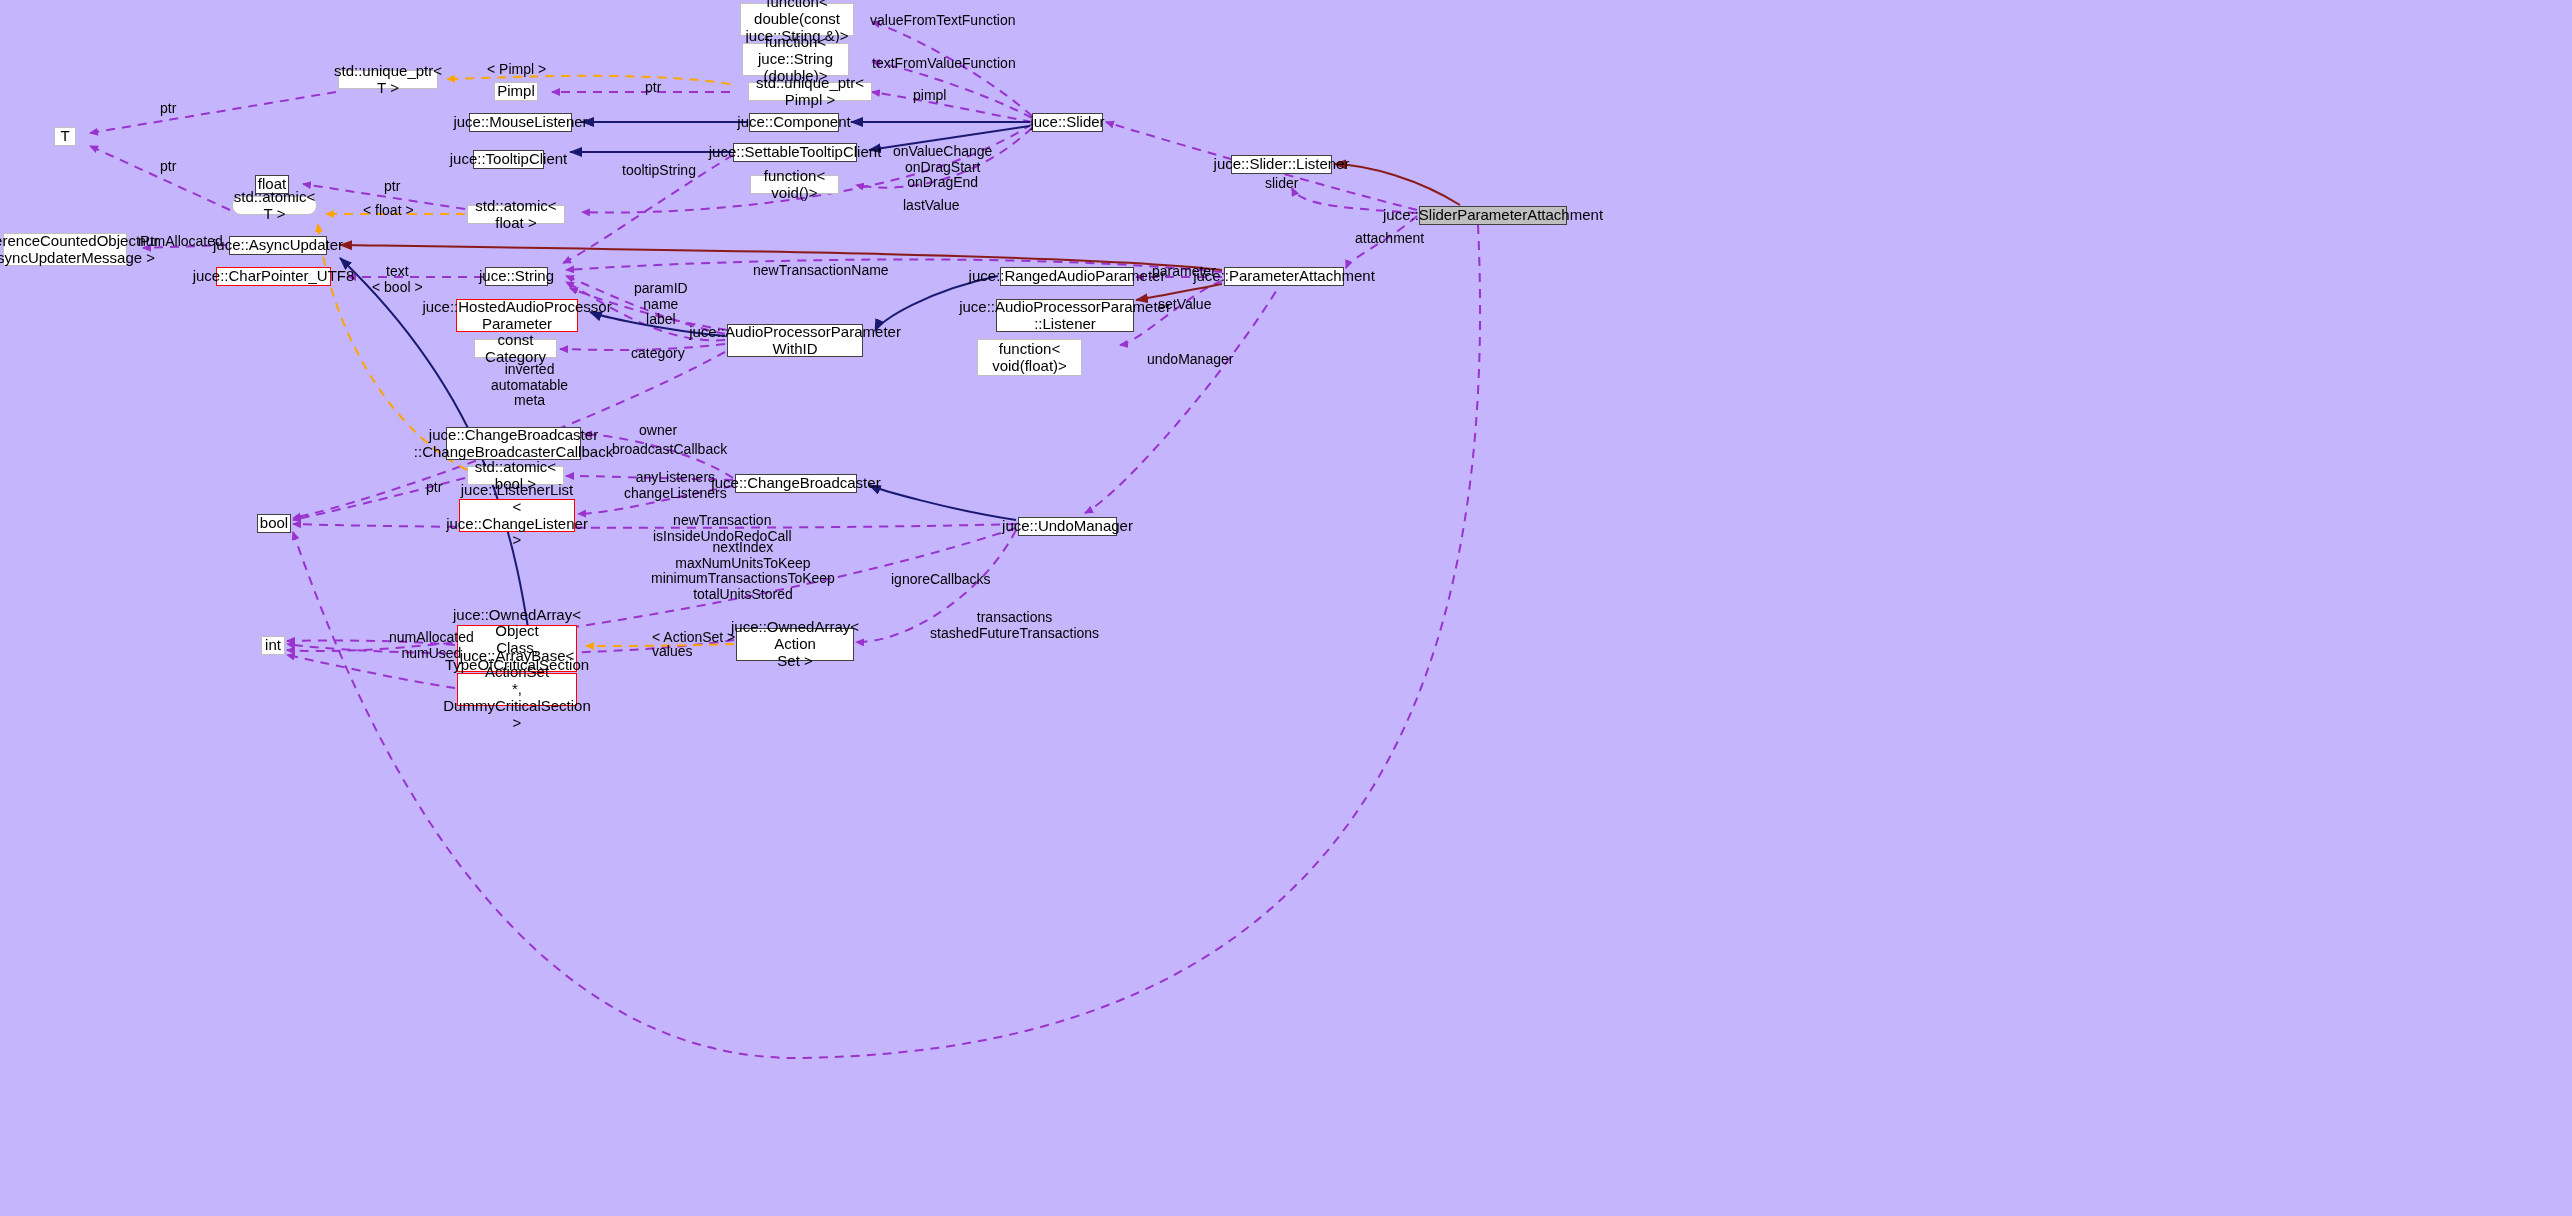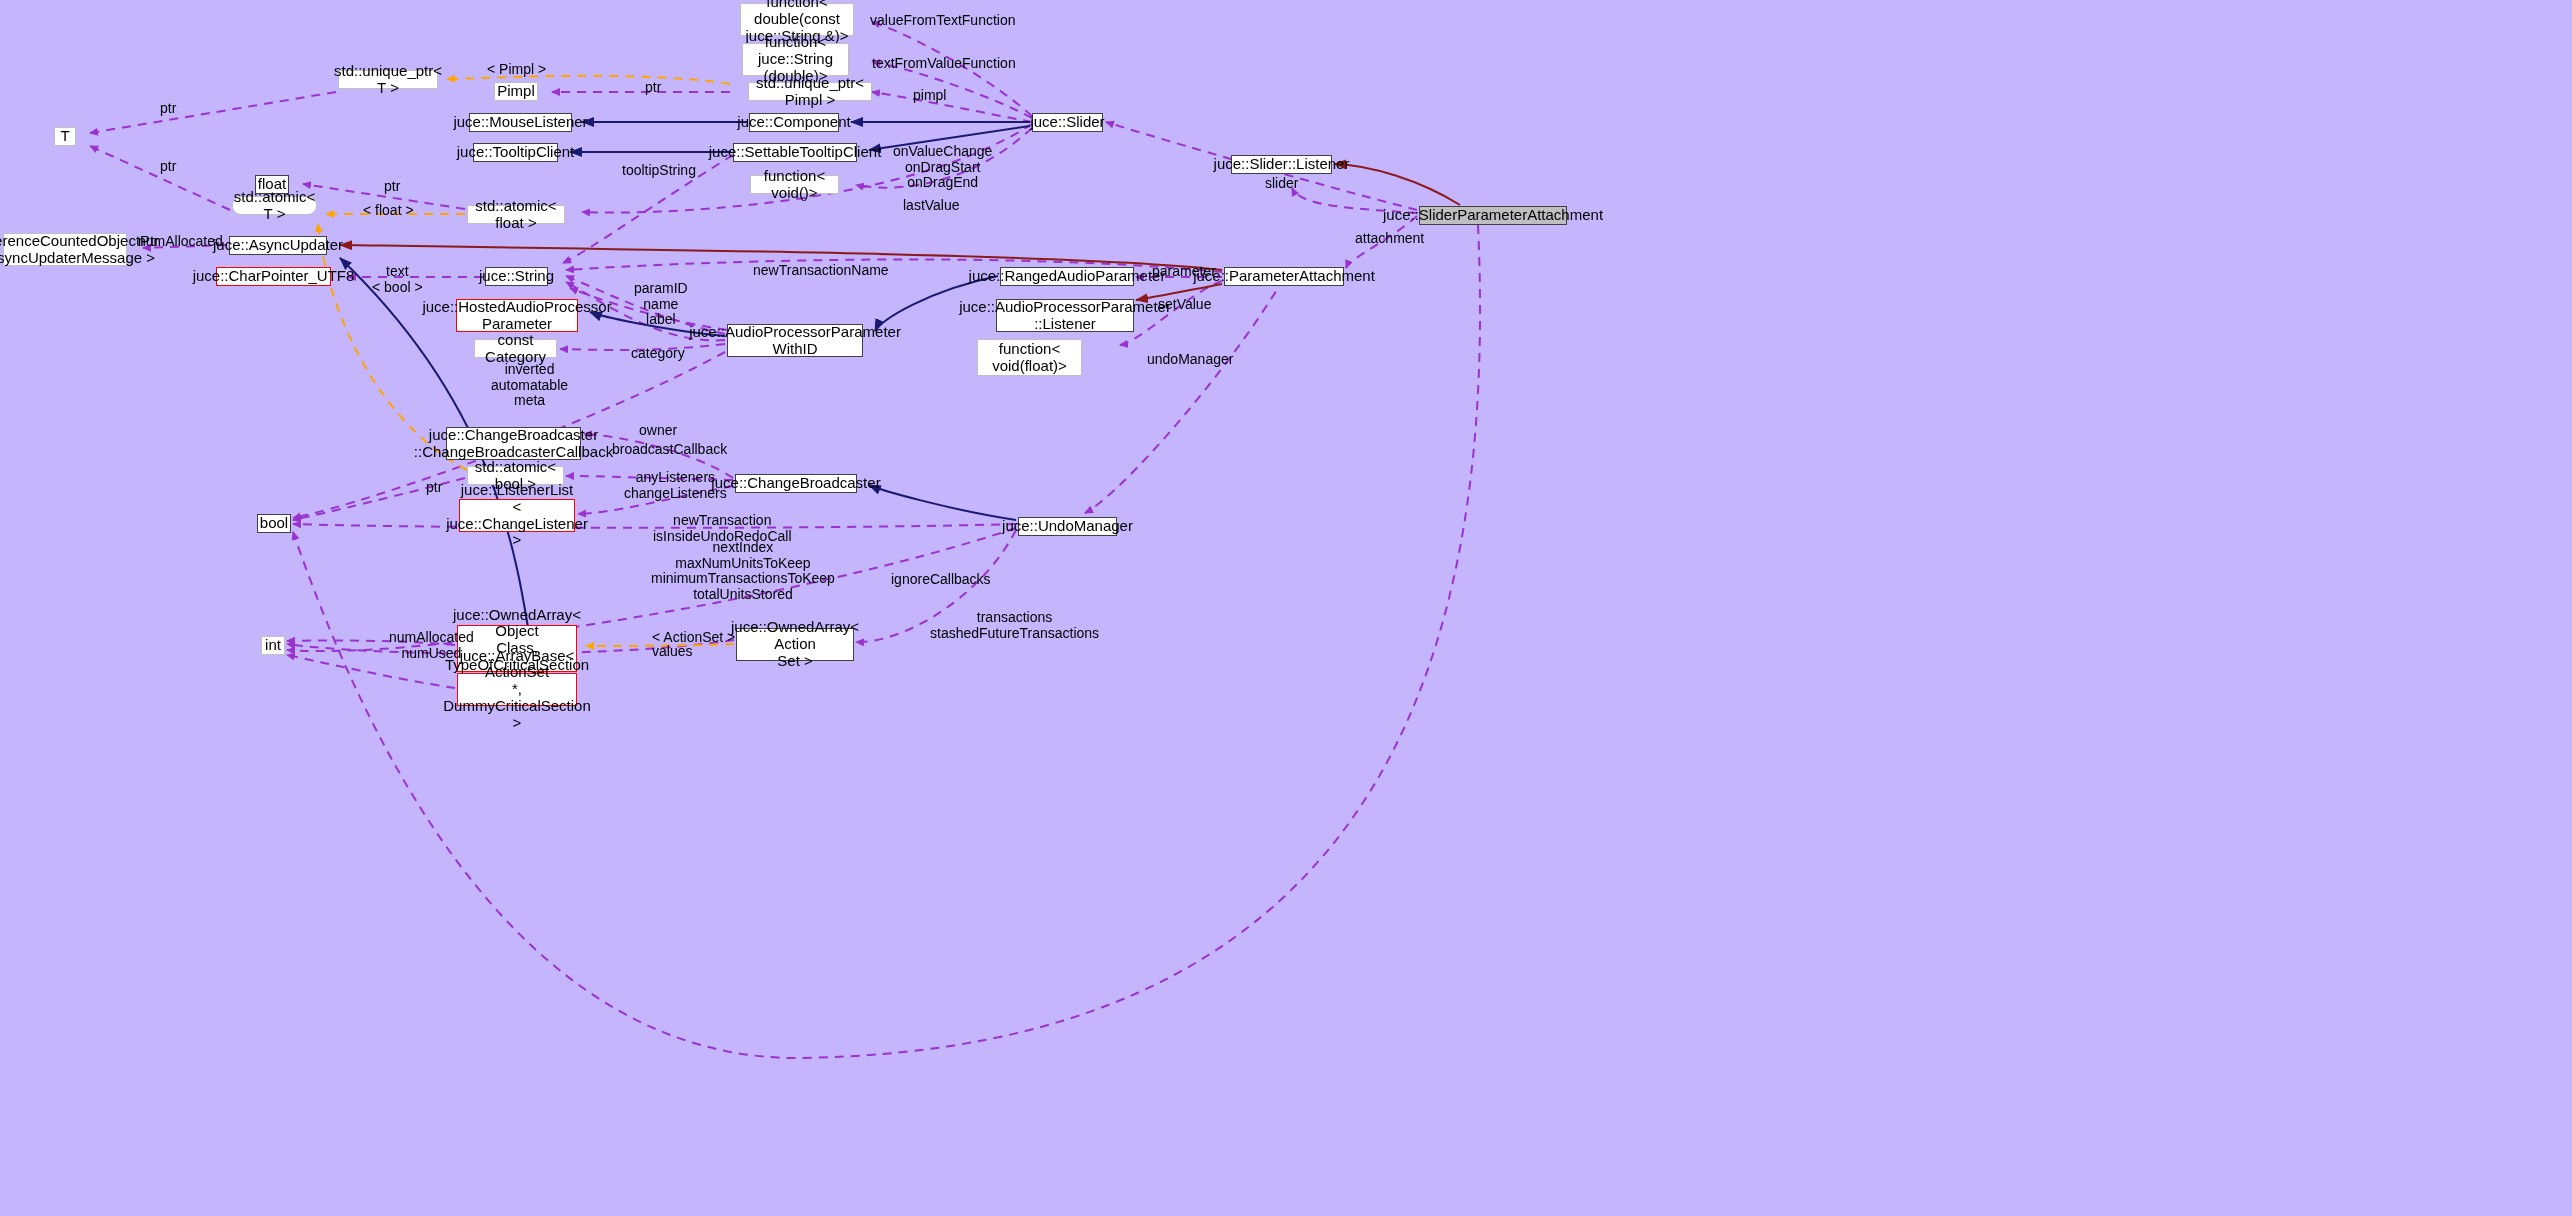"juce::TooltipClient" div.node { top: 143px -> 150px; width: 85px -> 71px }
